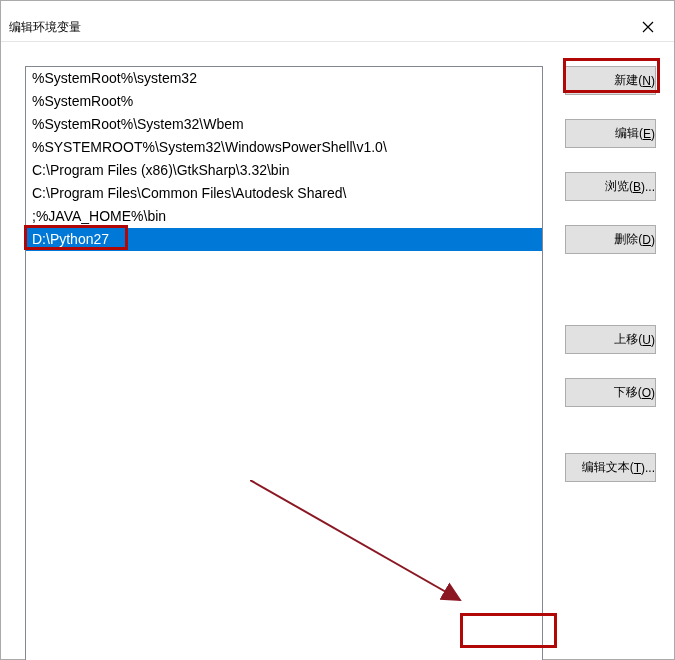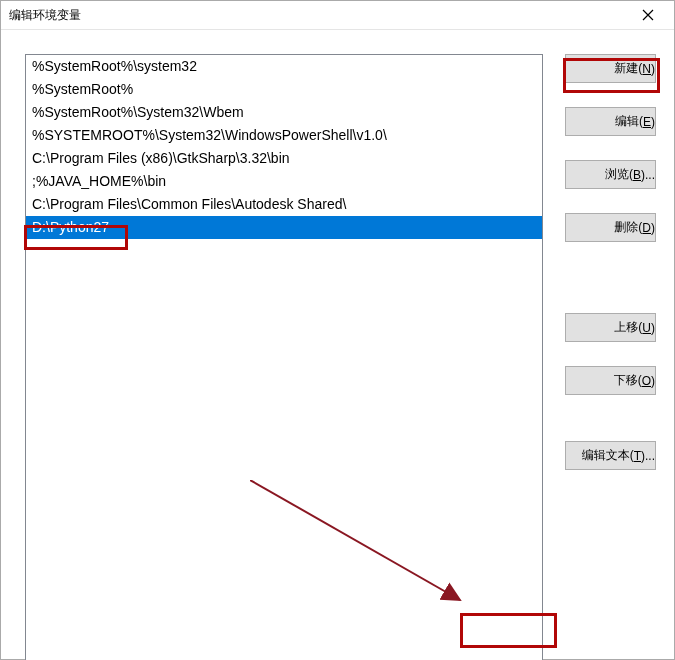"编辑环境变量" .titlebar { margin-top: none -> 12px }
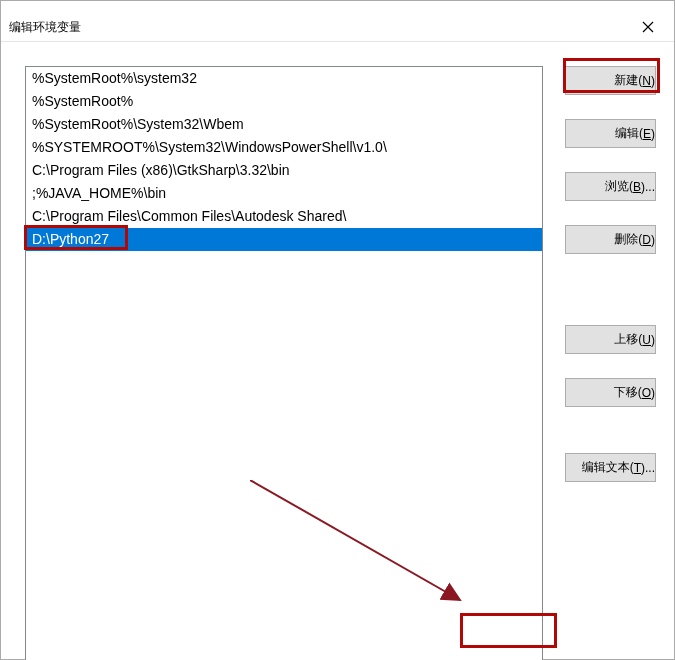";%JAVA_HOME%\bin" div.list-item { order: before "C:\Program Files\Common Files\Autodesk" -> after "C:\Program Files\Common Files\Autodesk" }
